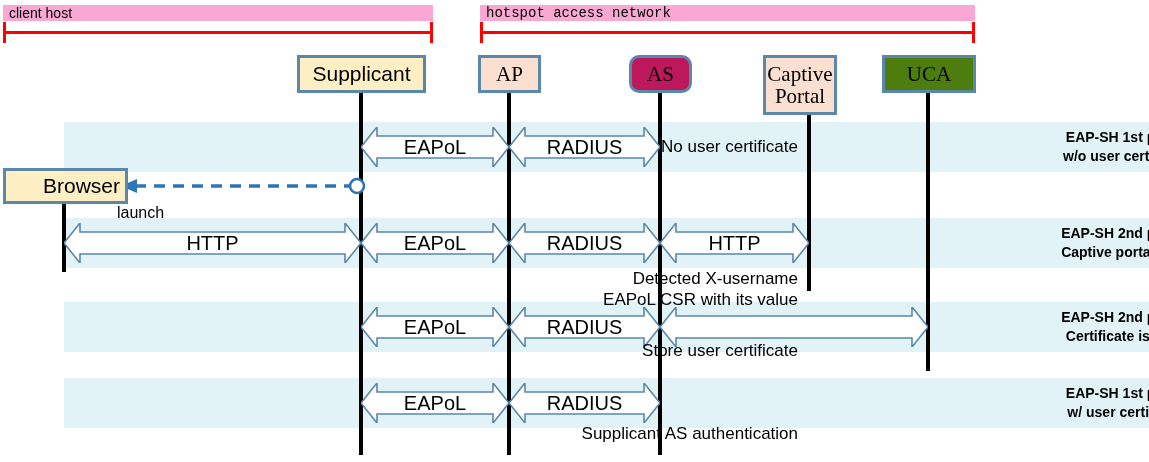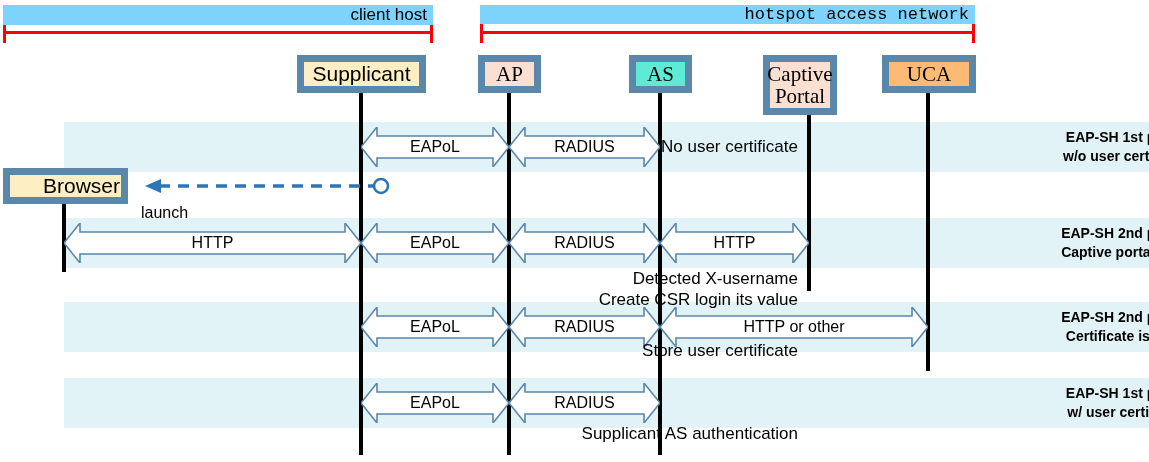"client host" .bracket-label { background: #7dd3fc -> #f9a8d4; font-size: 17px -> 14px; text-align: right -> left }
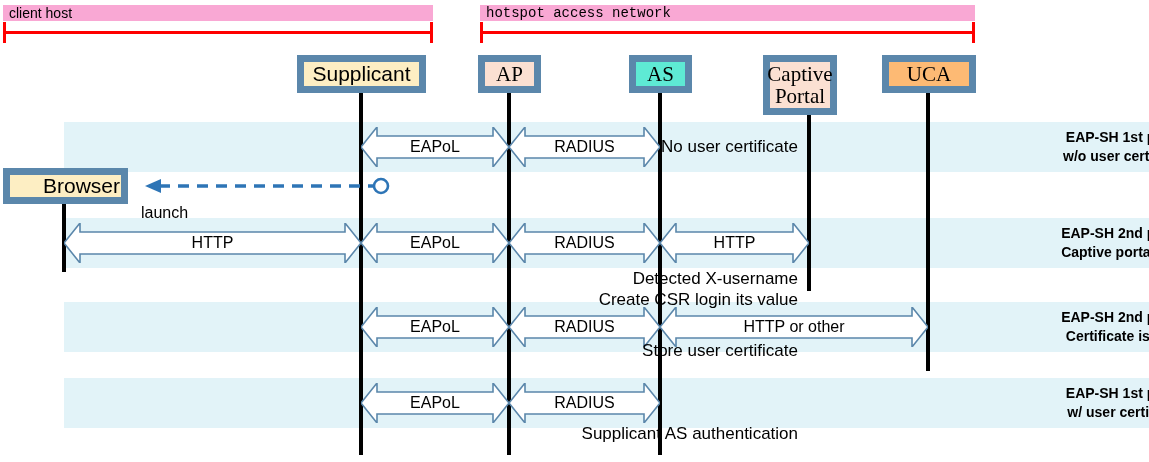"Supplicant" .actor { border: 7px solid #3b82f6 -> 3px solid #3b82f6 }
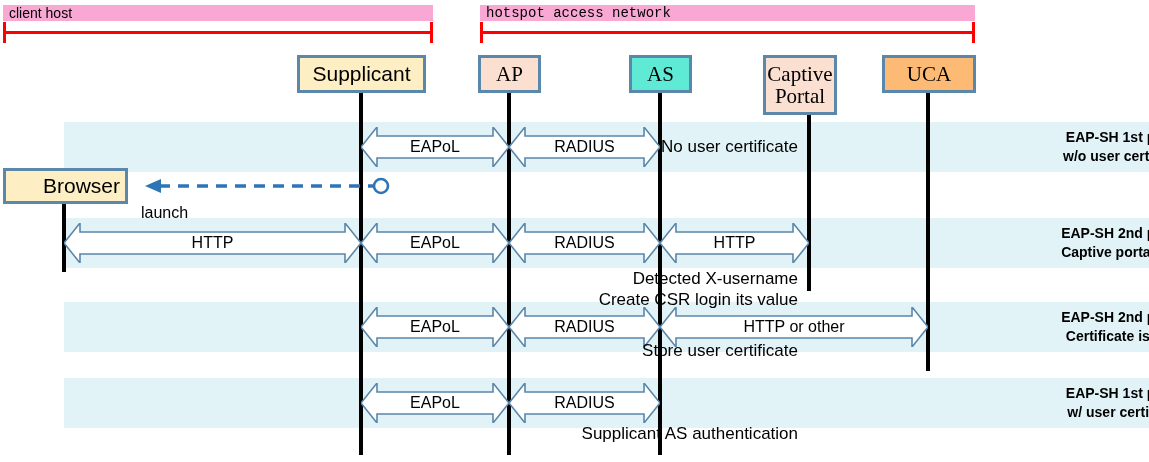"AS" div.actor { background: #5eead4 -> #be185d; border-radius: none -> 10px }
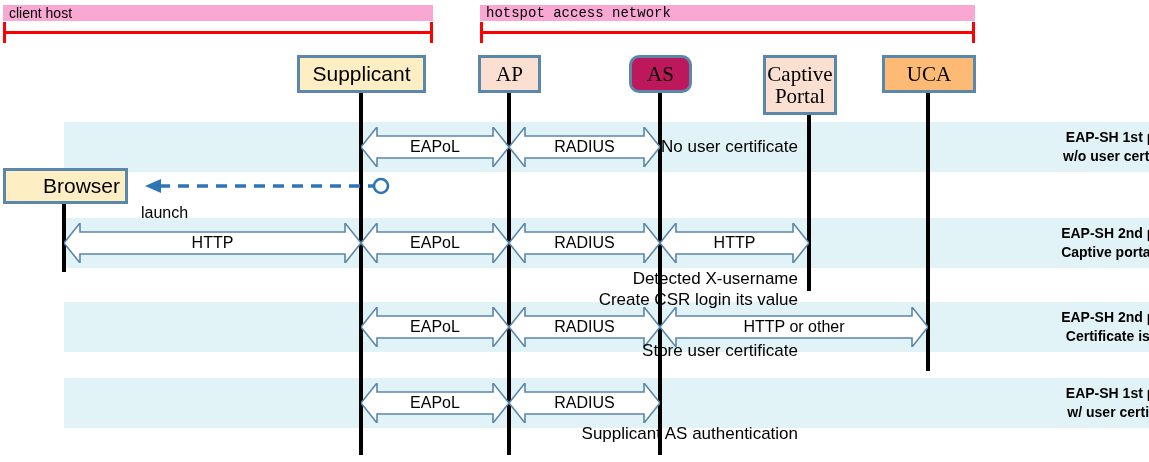"UCA" div.actor { background: #fdba74 -> #4d7c0f }
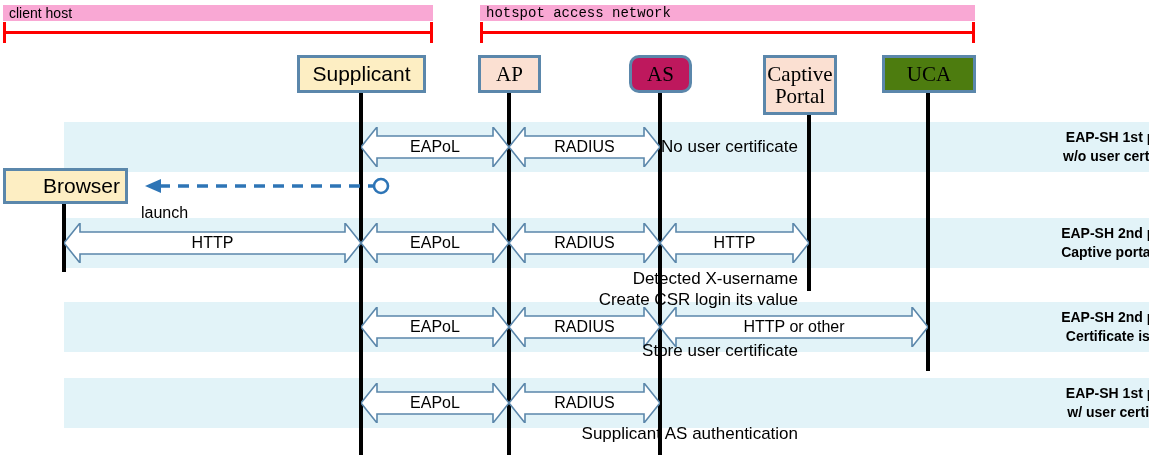"EAPoL" .darrow .alabel { font-size: 16px -> 20px }
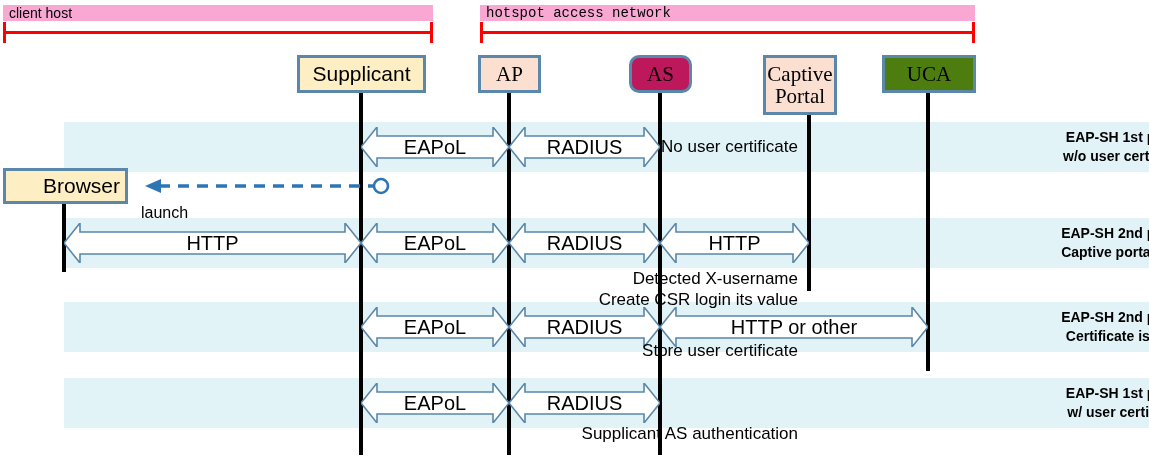"launch" div { margin-left: 24px -> none }
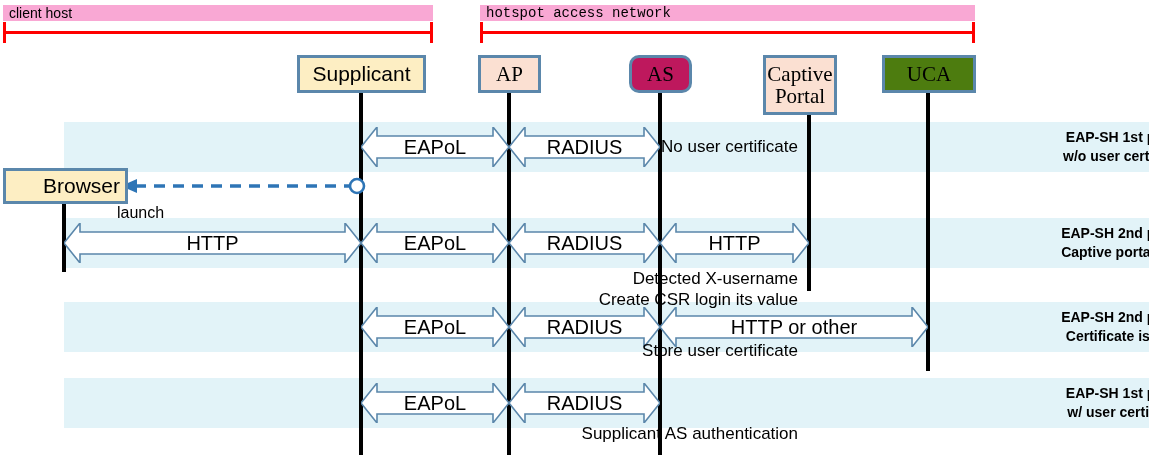"Detected X-username" div.note { text: Create CSR login -> EAPoL CSR with }
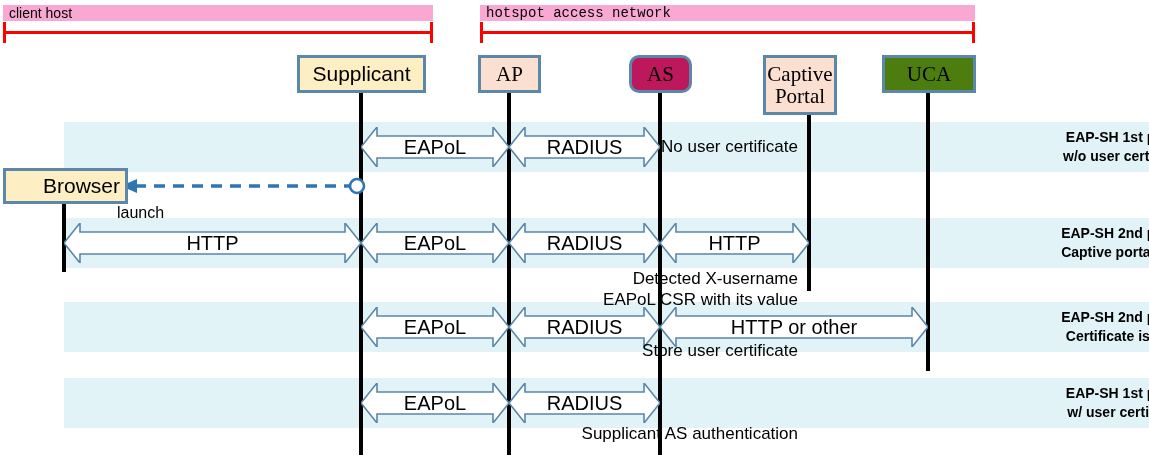"HTTP or other" div.alabel { html: <div>HTTP or other</div> -> none }
